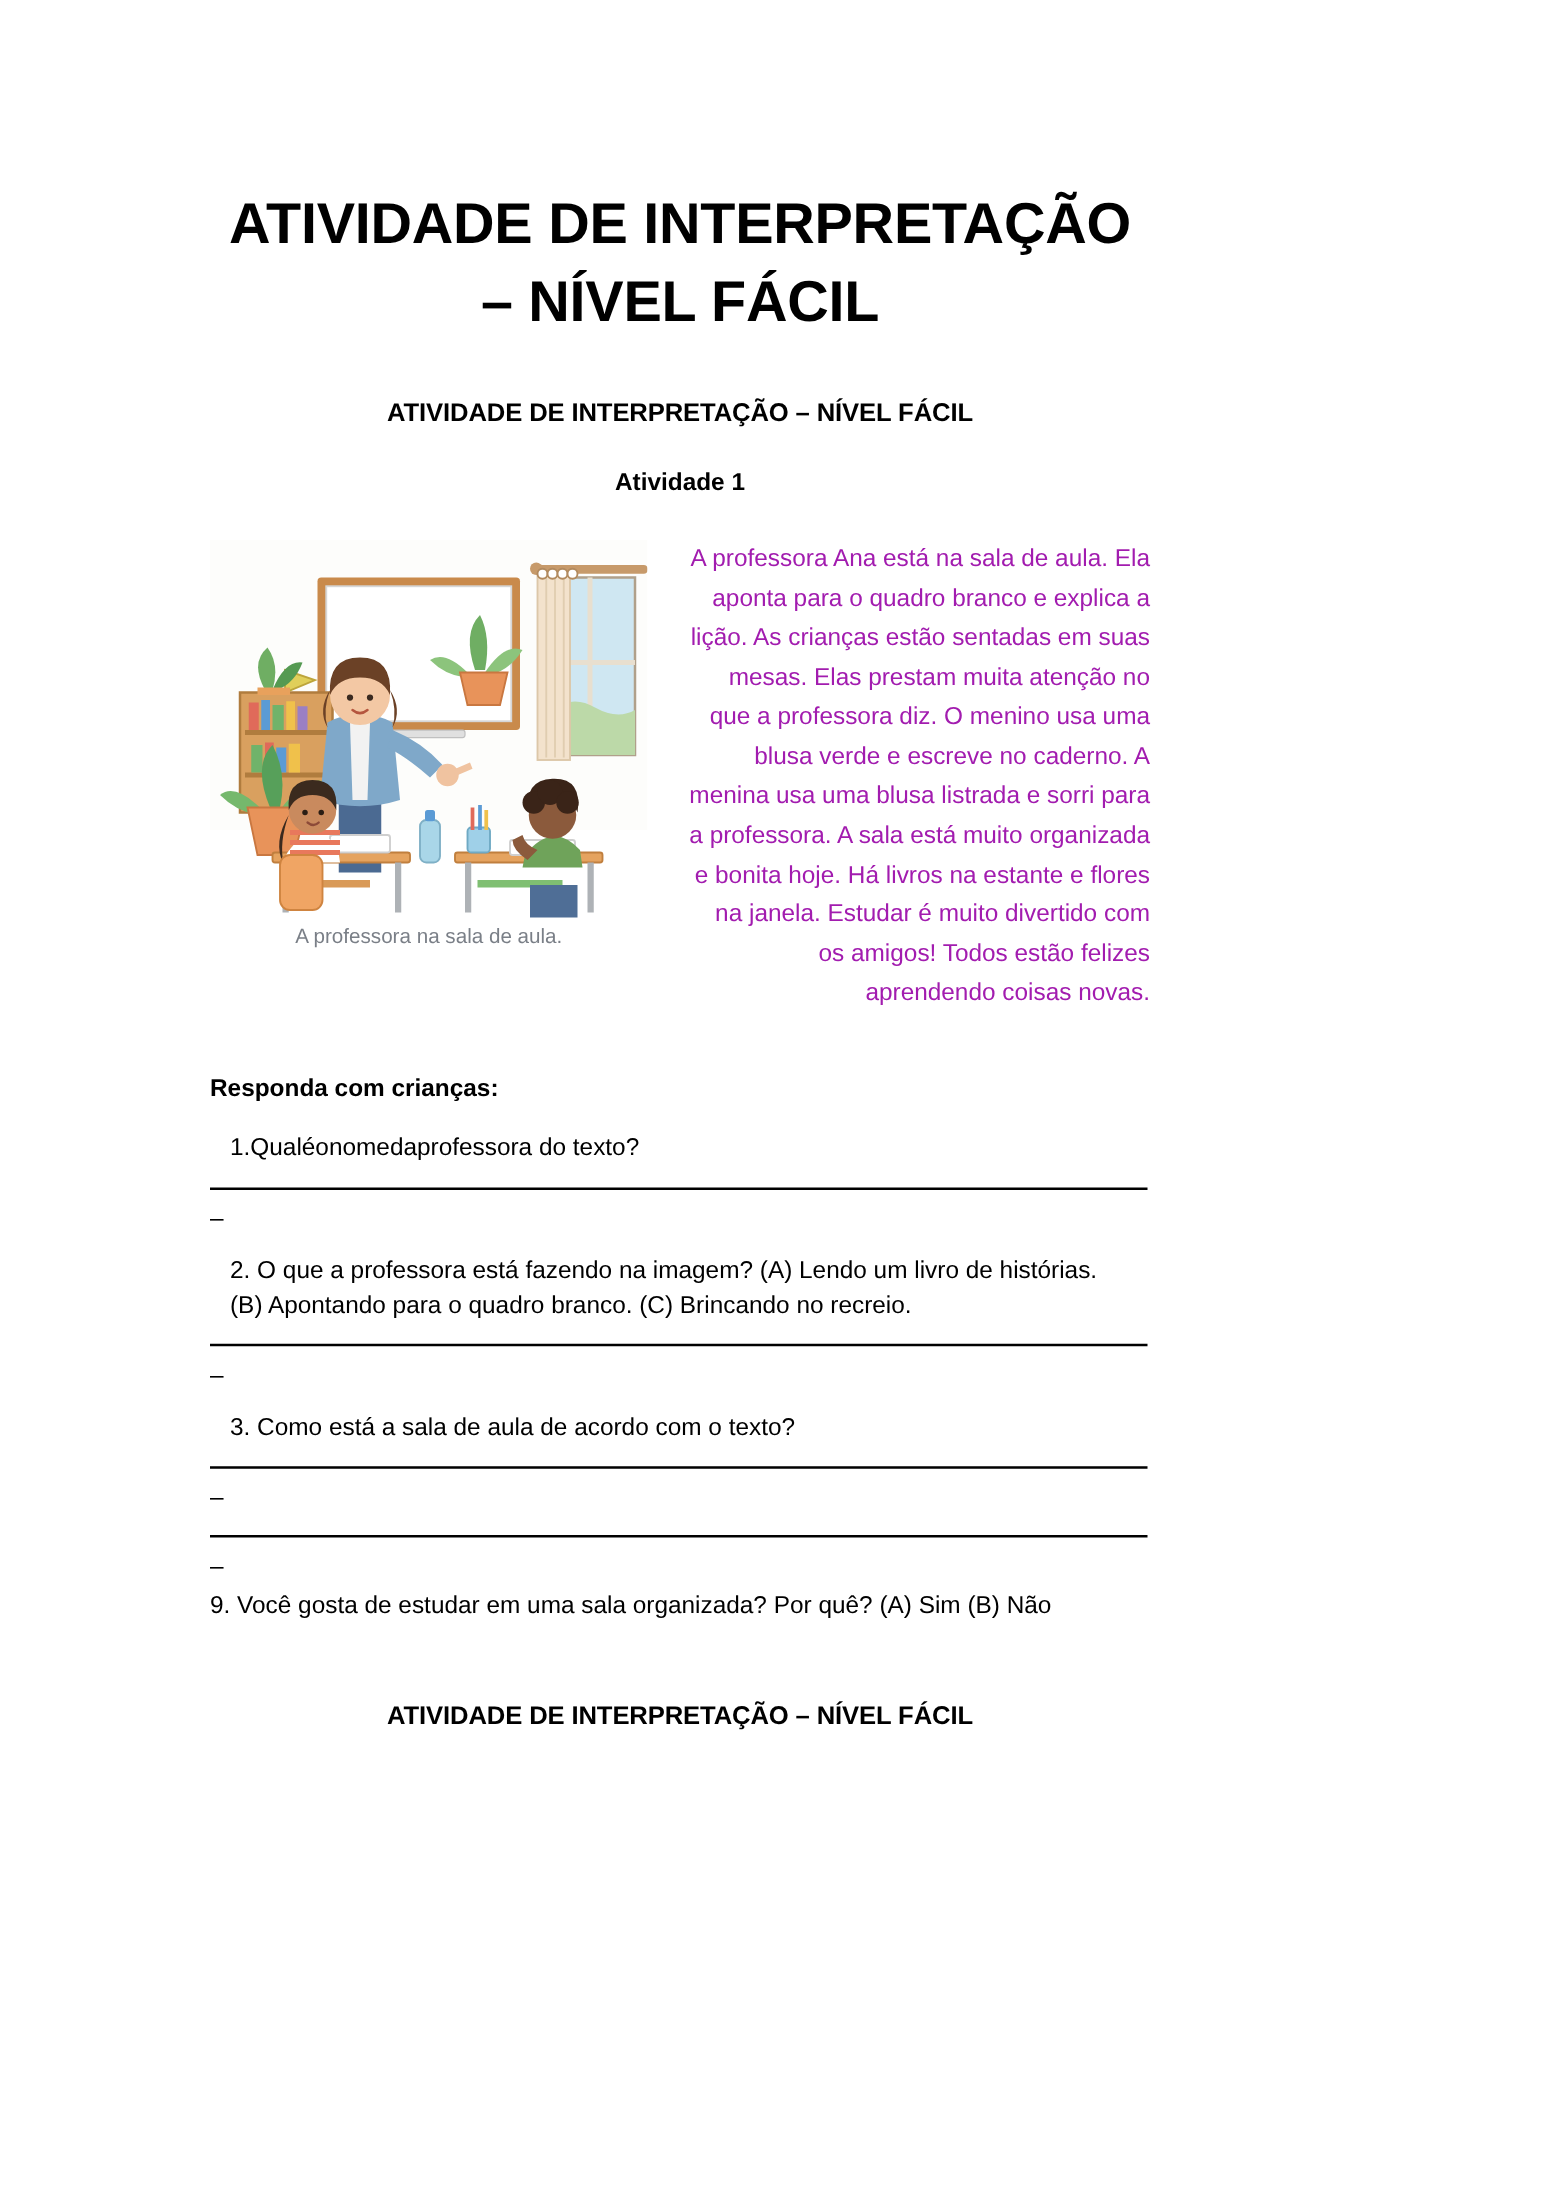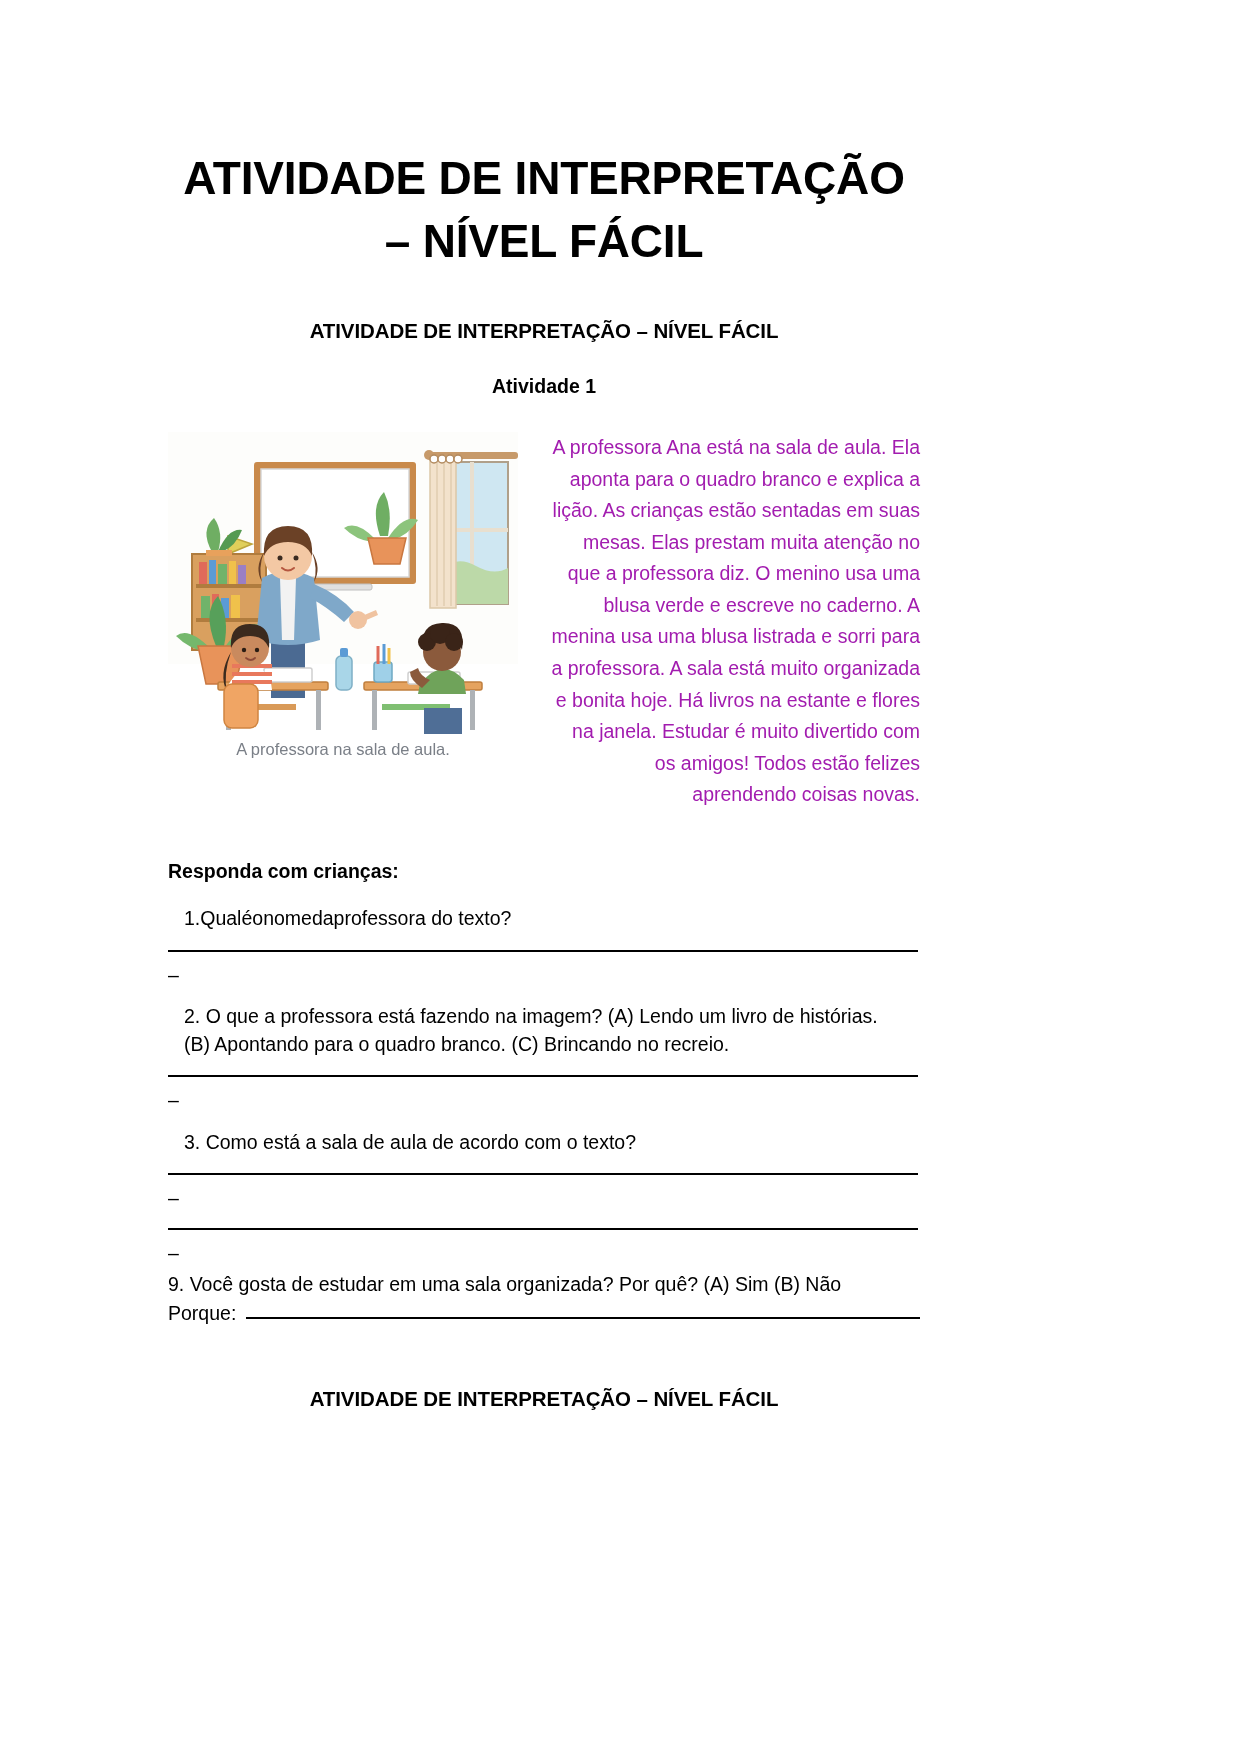"Porque:" div.porque-row { html: <div> <span>Porque:</span> <span></span> </div> -> none }
